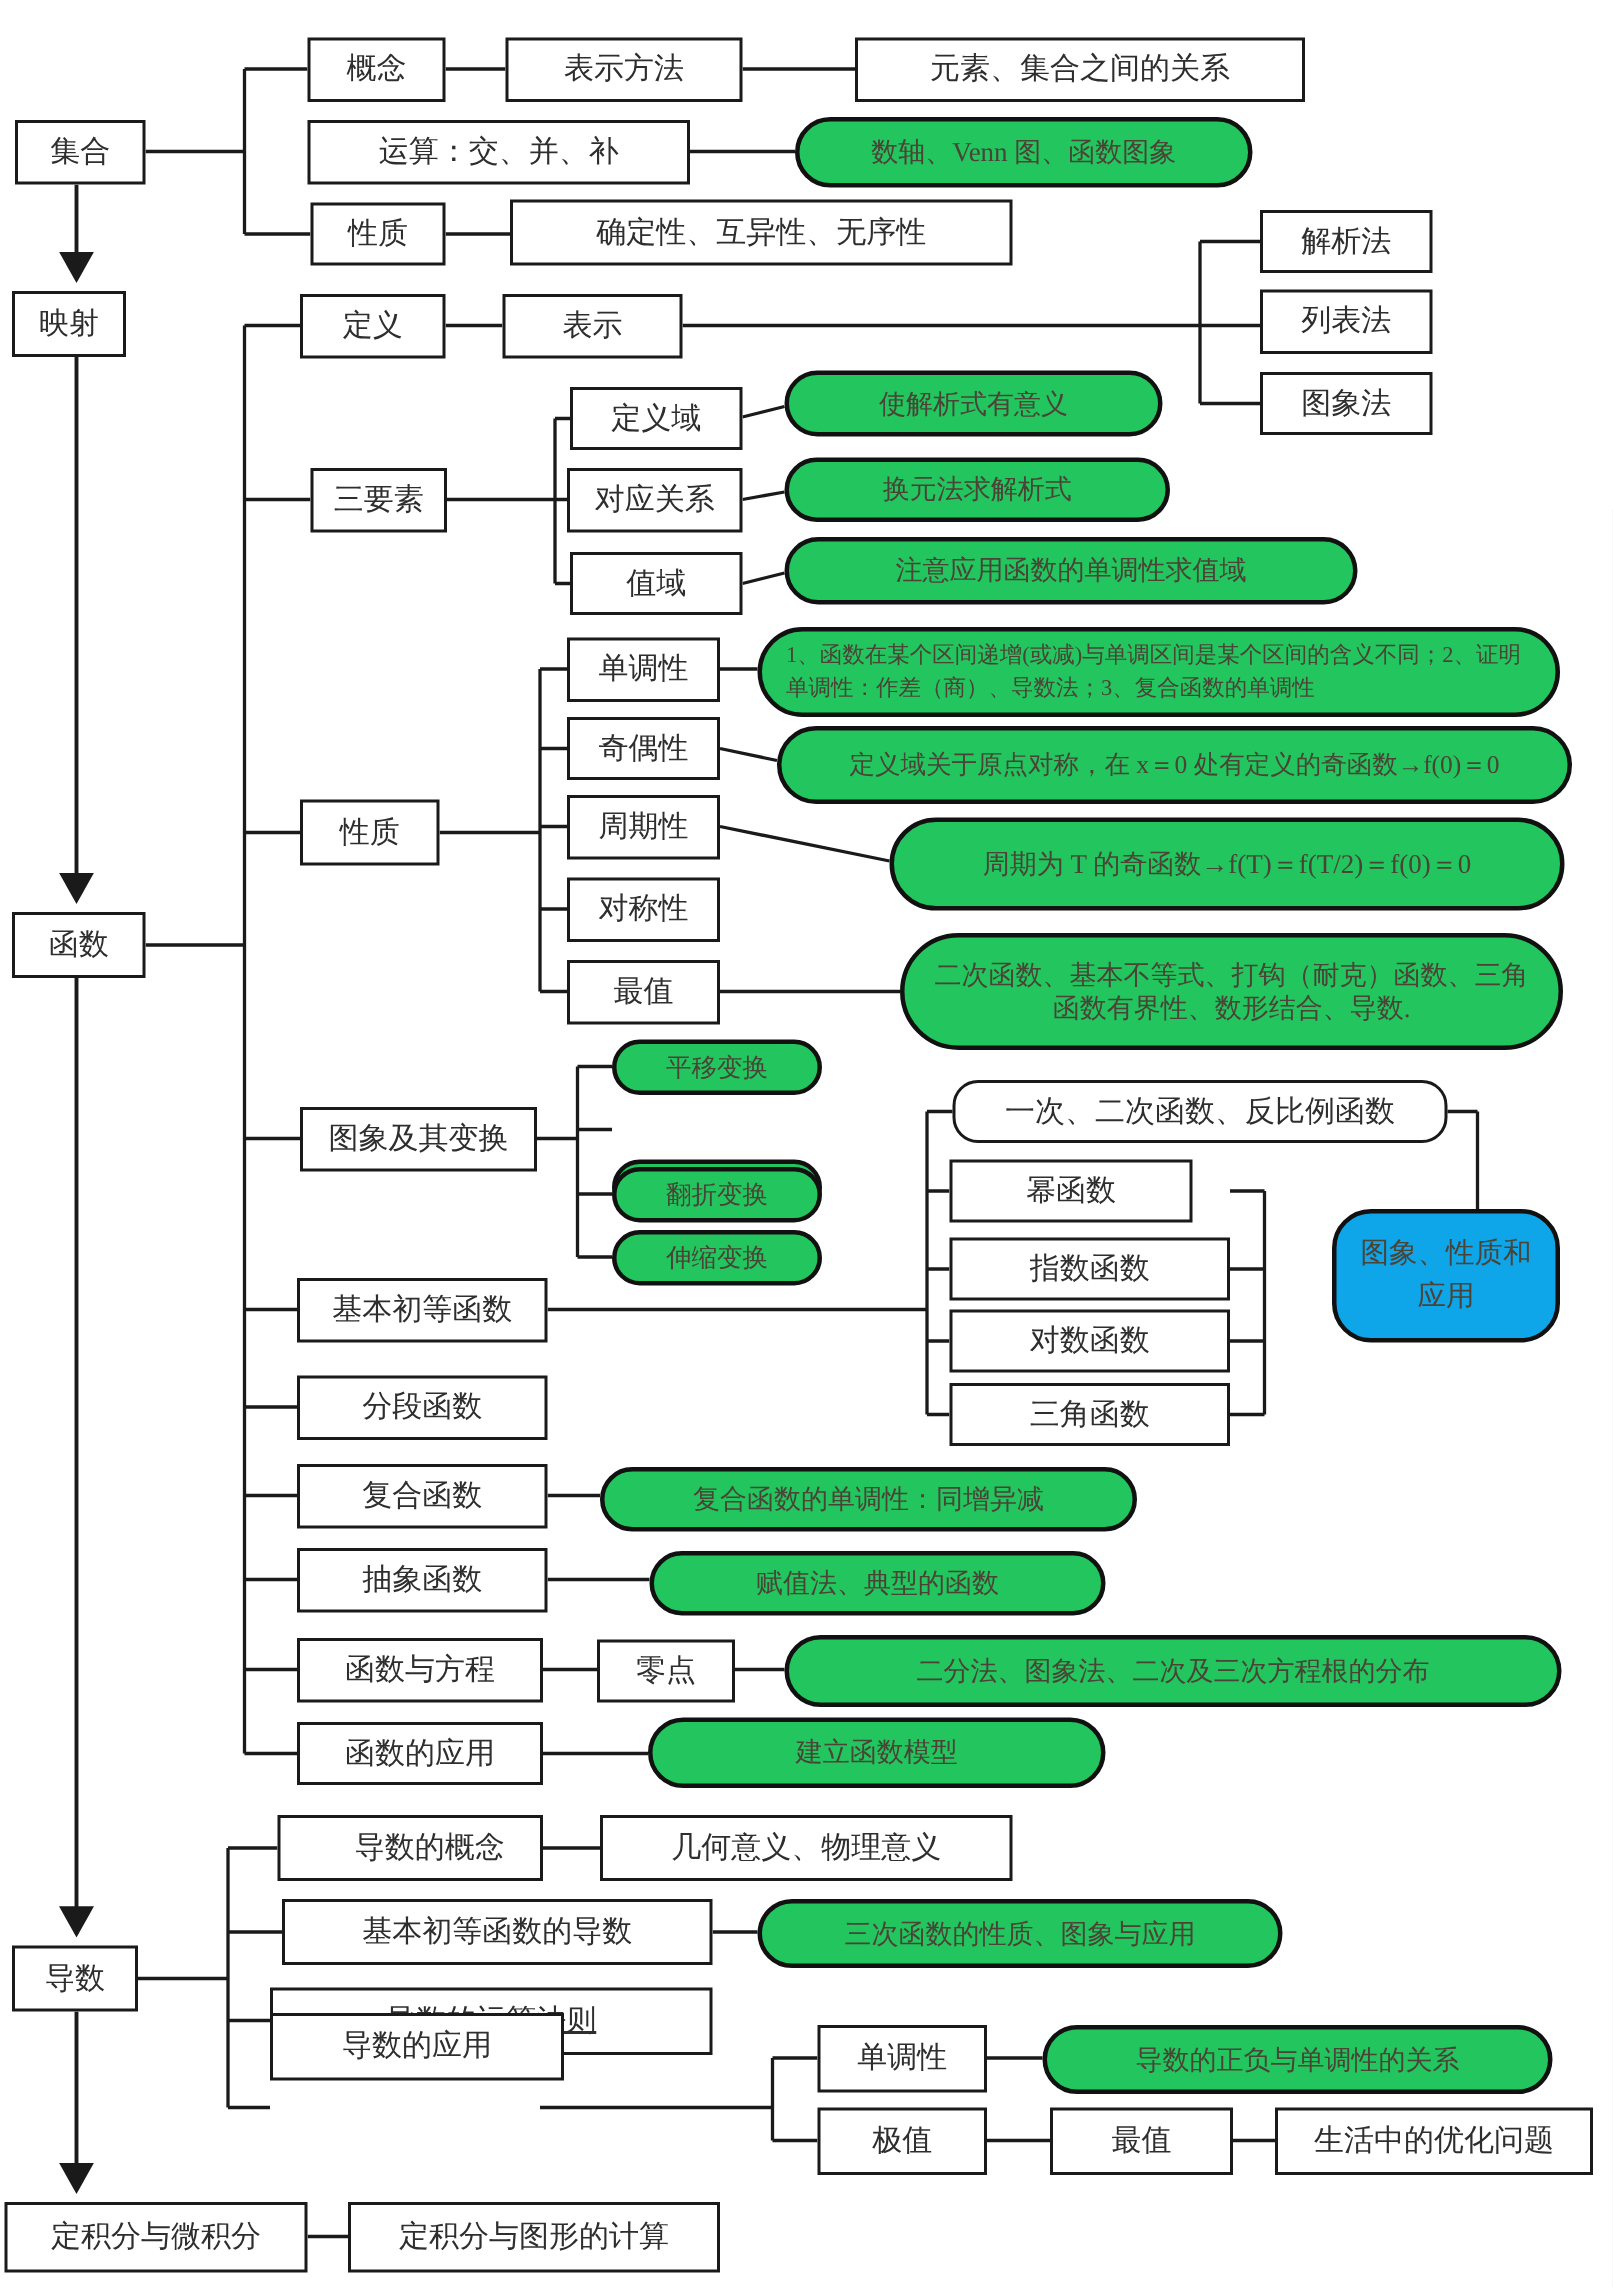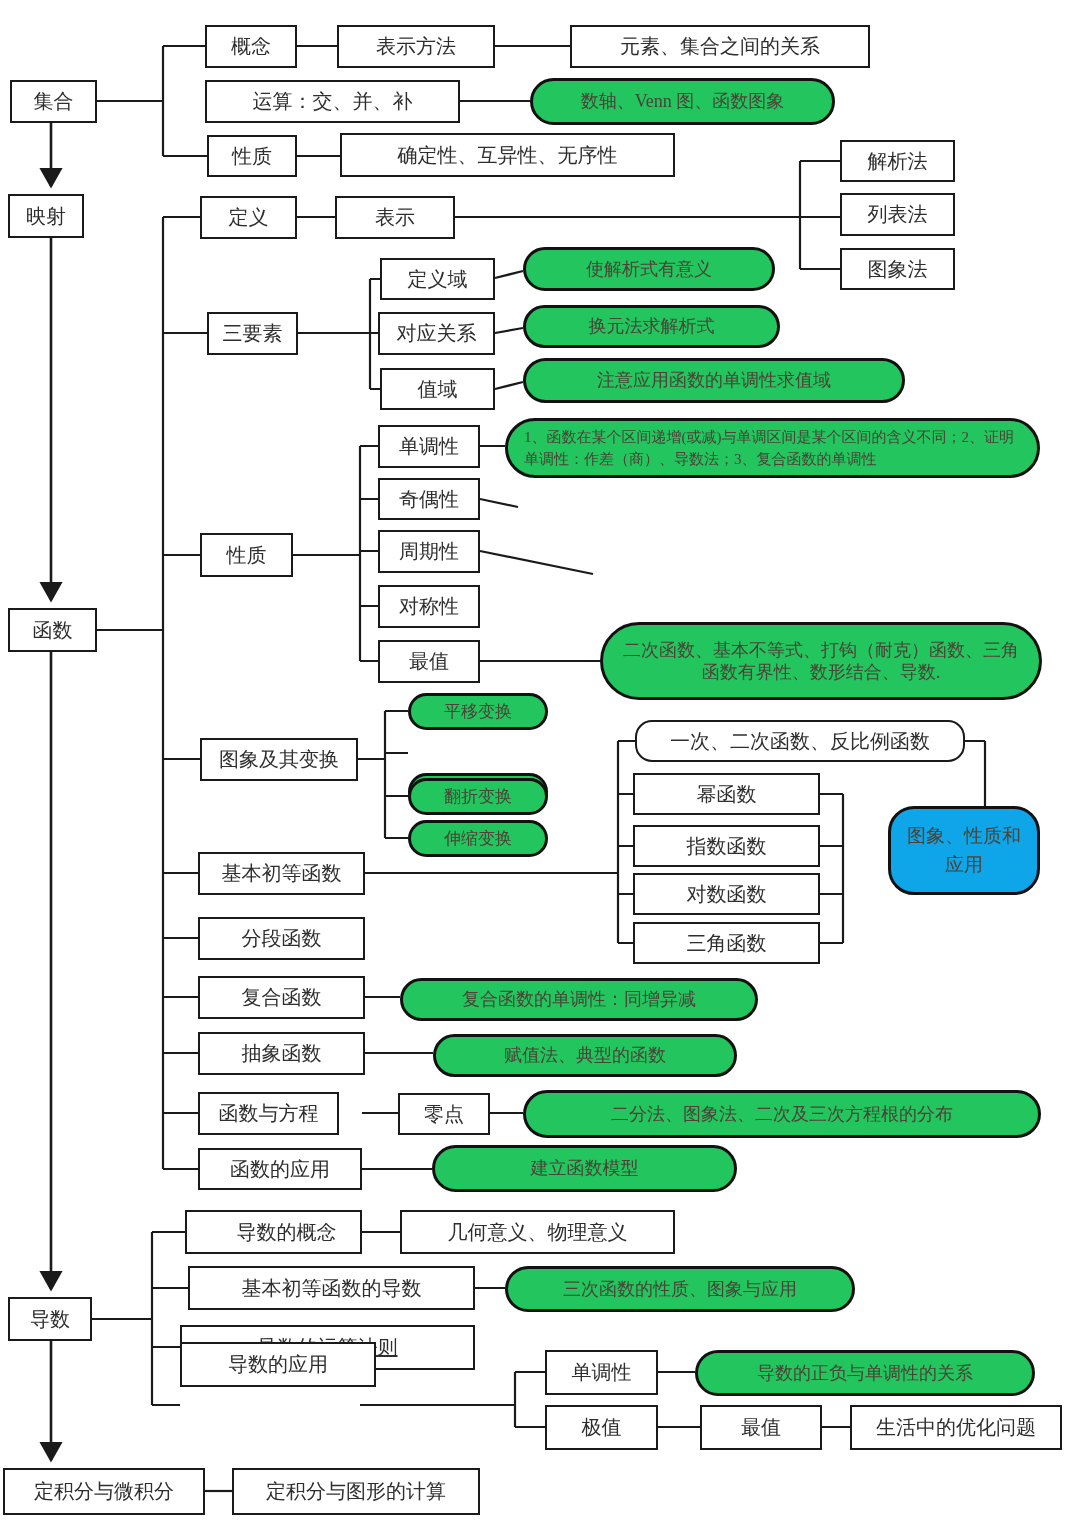"定义域关于原点对称，在 x＝0 处有定义的奇函数→f(0)＝0" div.node { html: none -> <div>定义域关于原点对称，在 x＝0 处有定义的奇函数→f(0)＝0</div> }
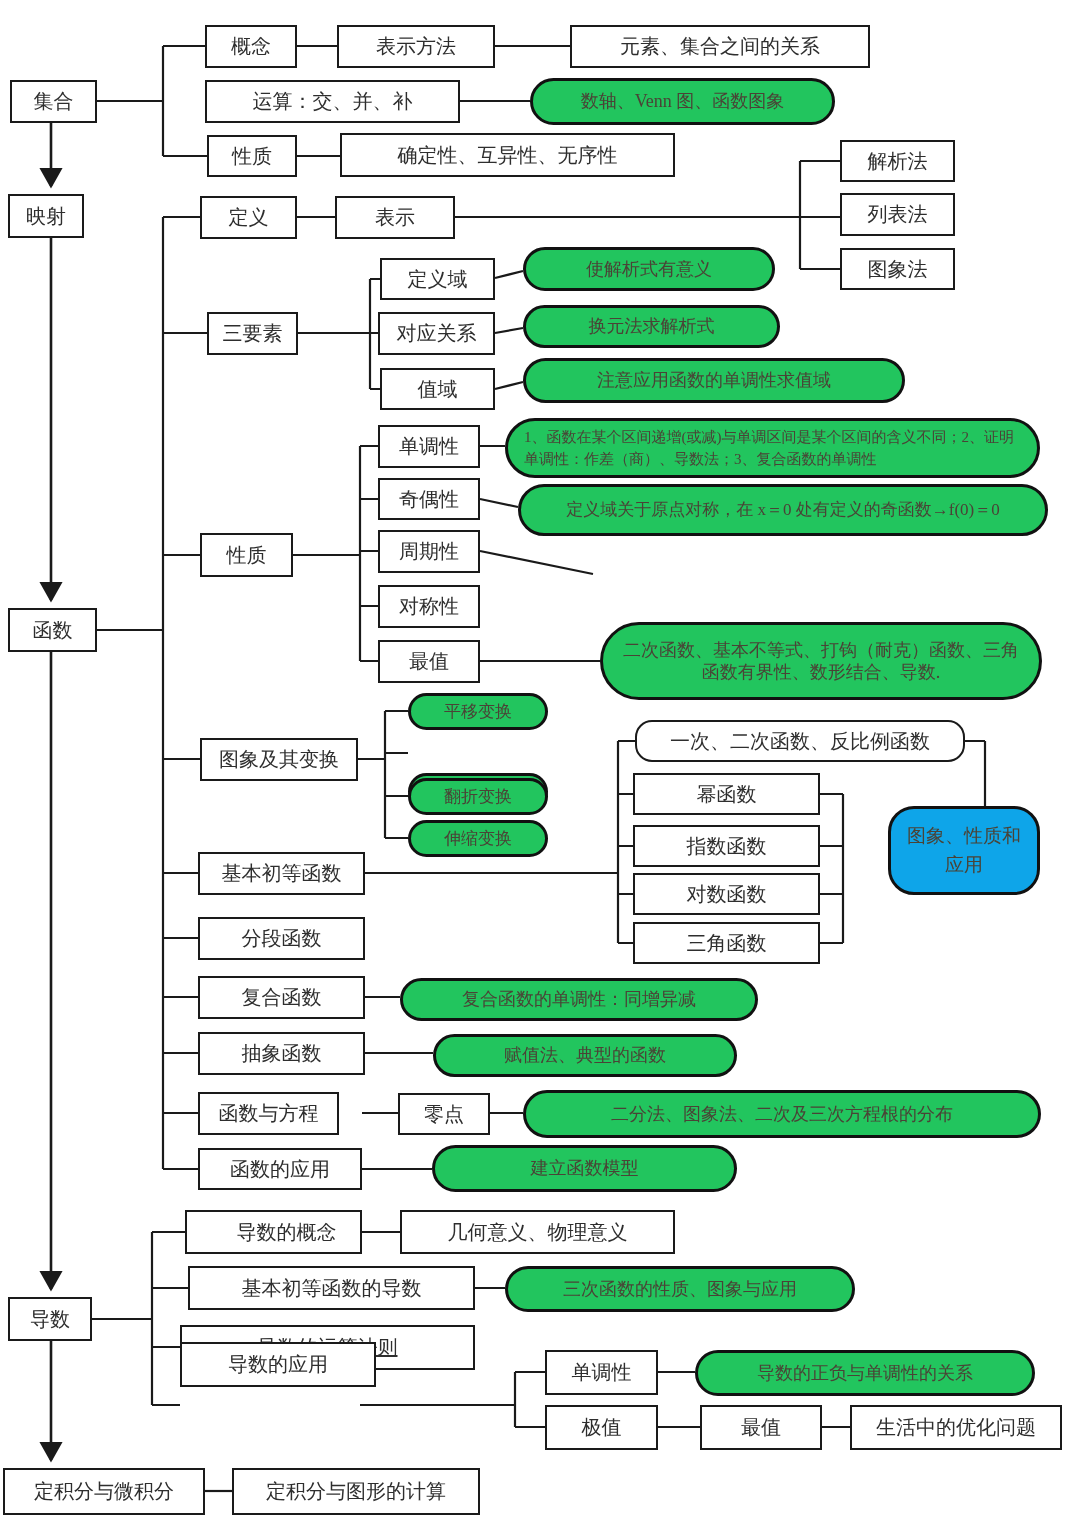"周期为 T 的奇函数→f(T)＝f(T/2)＝f(0)＝0" div.node { html: none -> <div>周期为 T 的奇函数→f(T)＝f(T/2)＝f(0)＝0</div> }
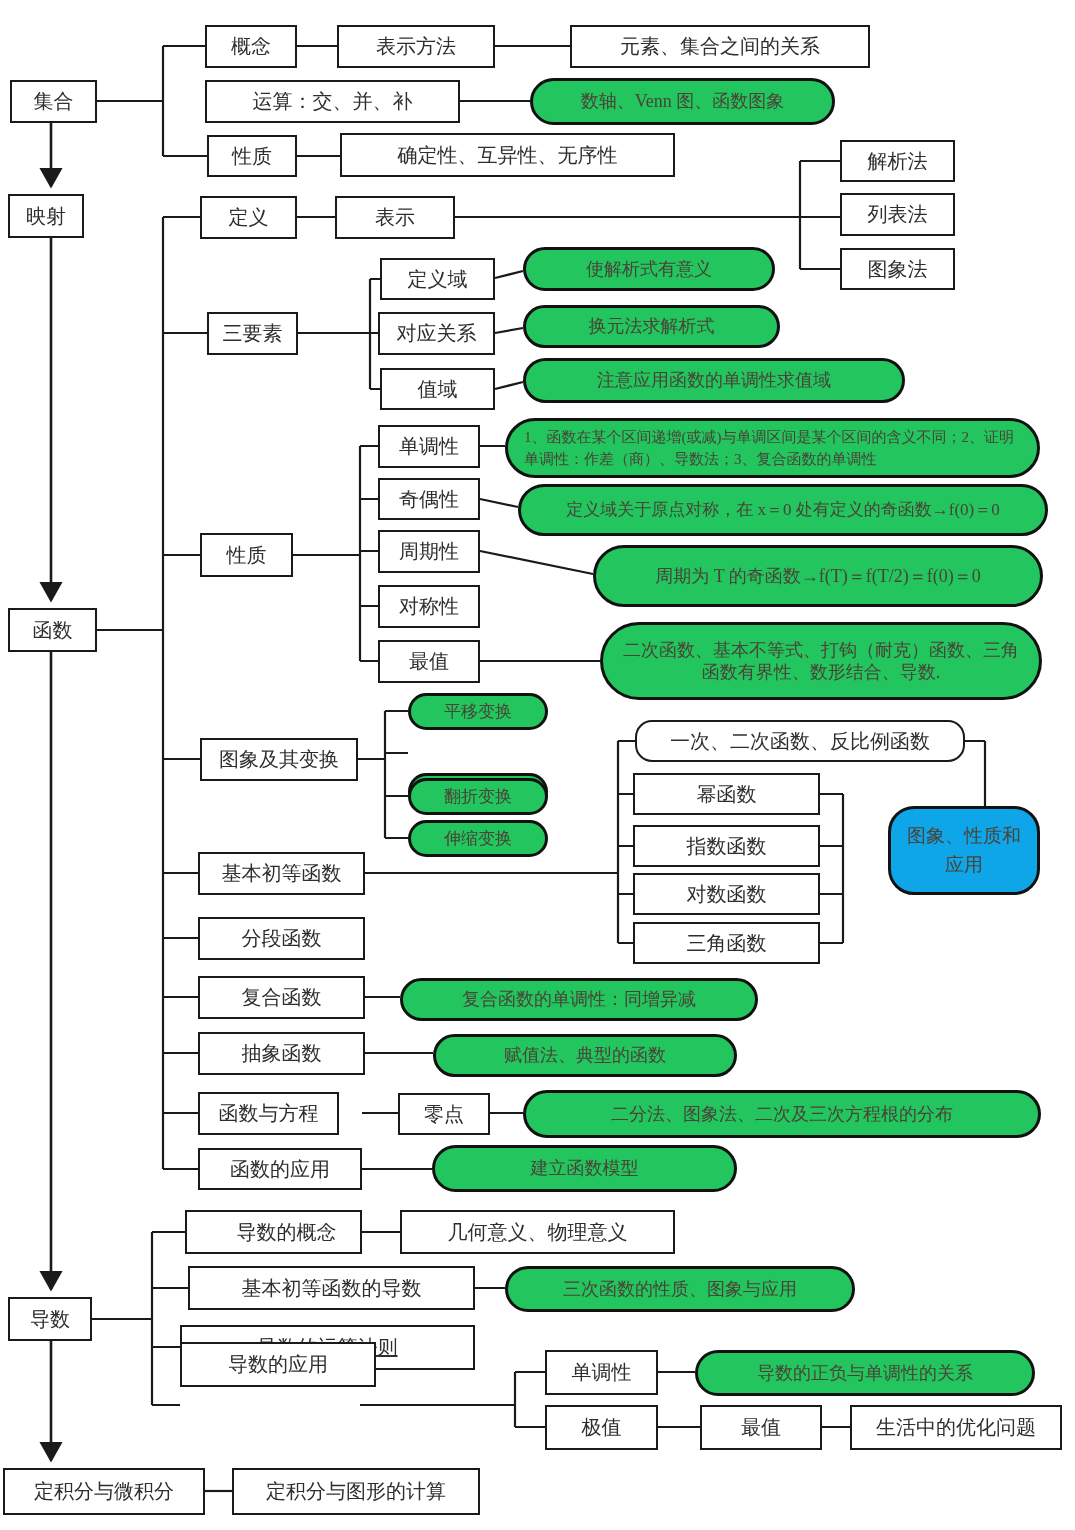"幂函数" div.node { width: 187px -> 162px }
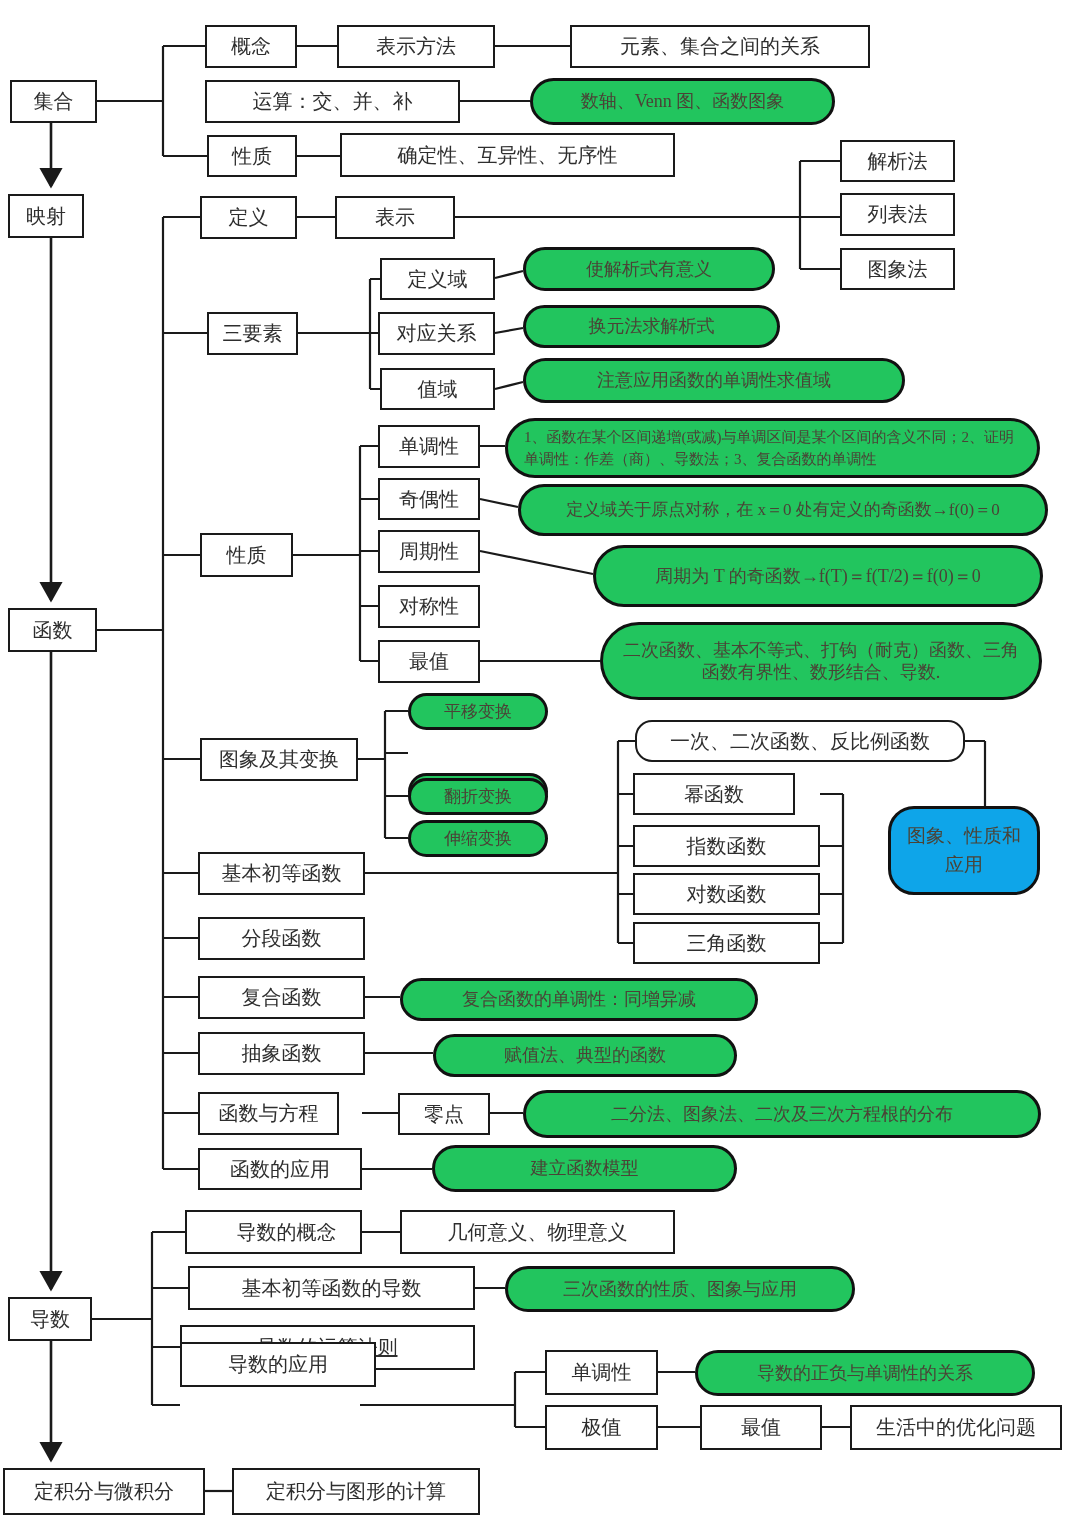"函数与方程" div.node { width: 141px -> 164px }
